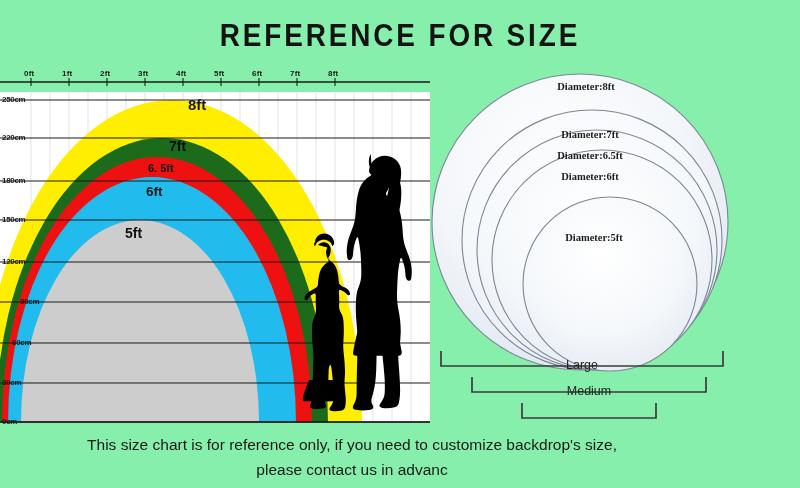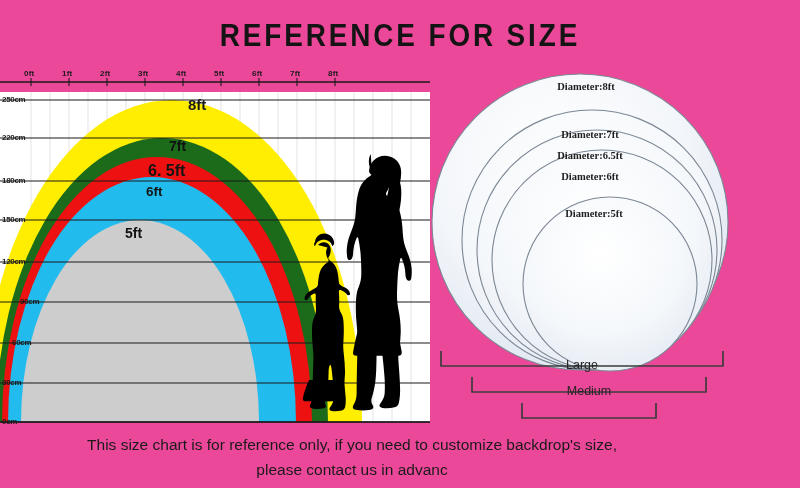"REFERENCE FOR SIZE" #page { background: #ec4899 -> #86efac }
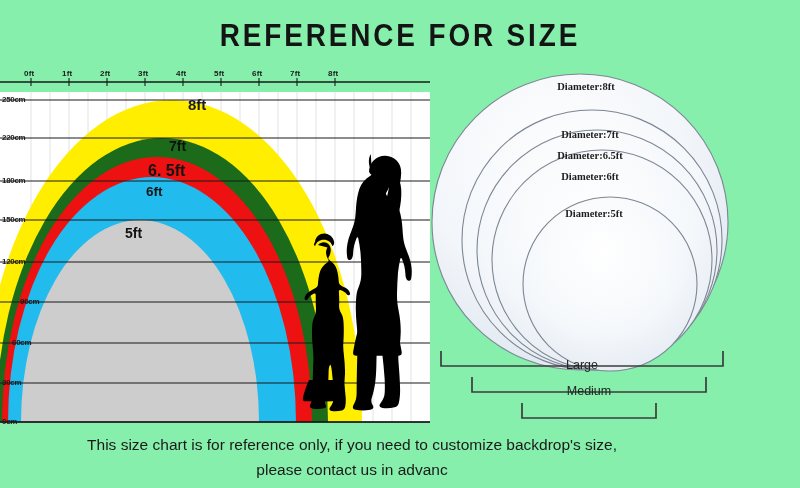"6. 5ft" div.arclab { font-size: 16px -> 11px }
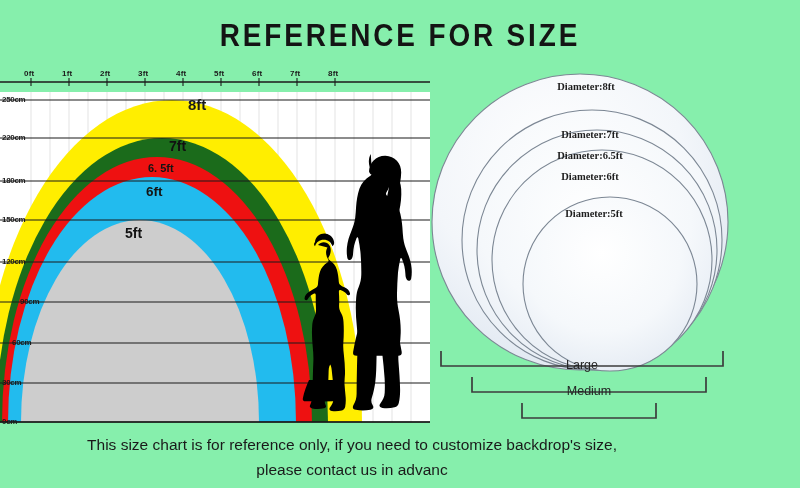"Diameter:5ft" div.disclab { top: 148px -> 172px }
